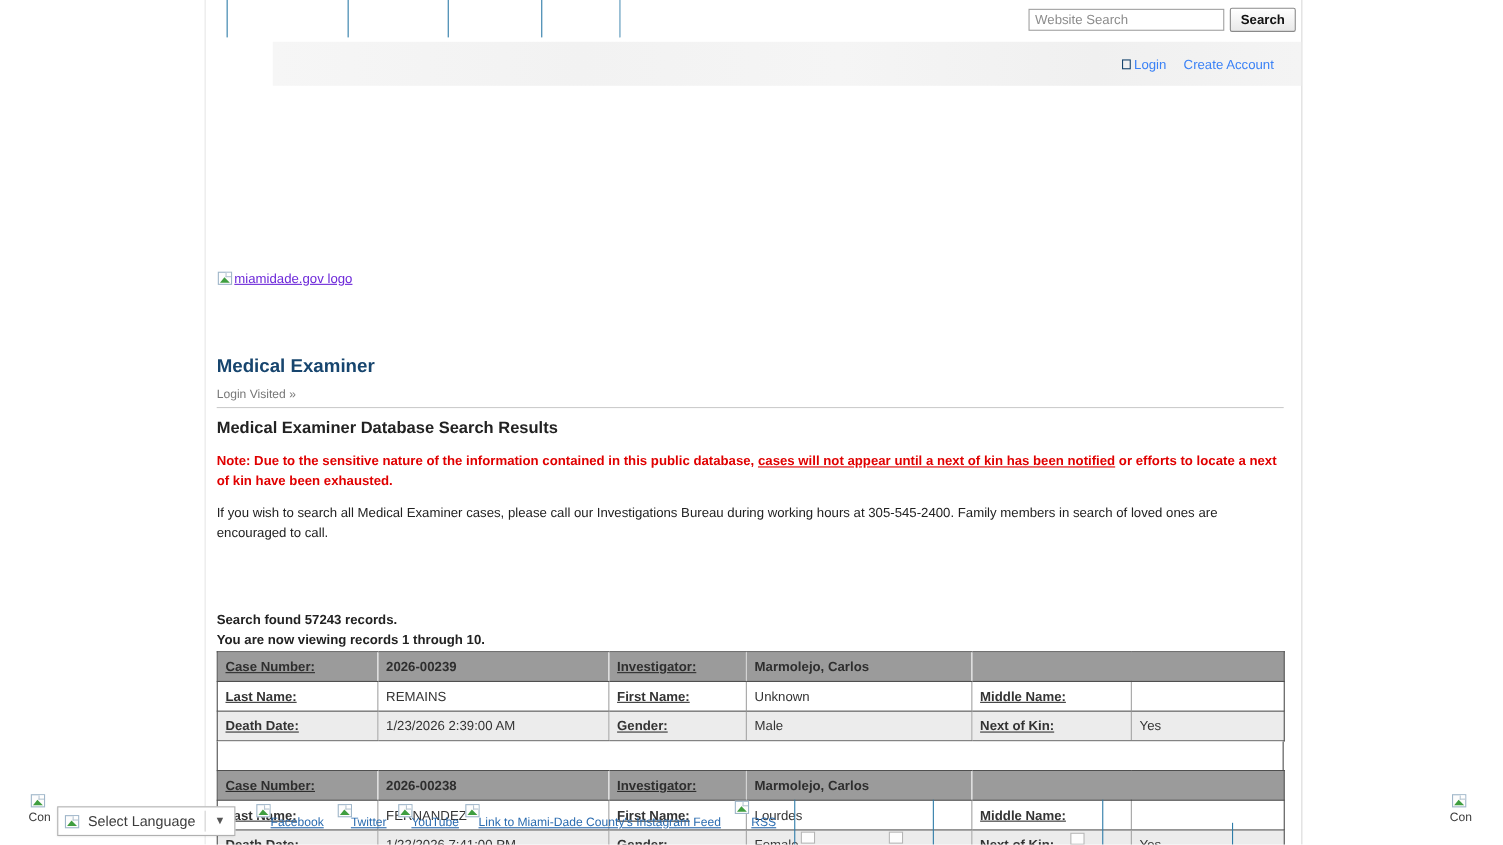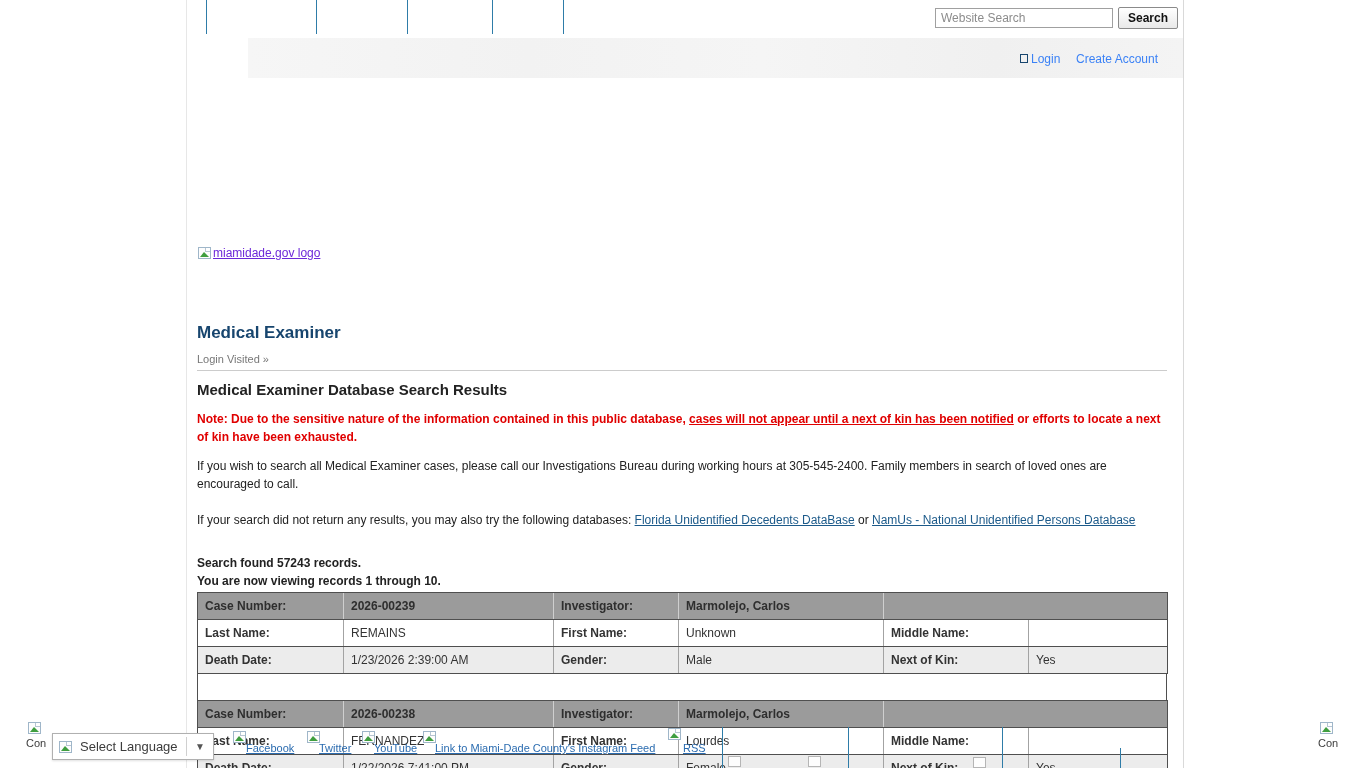"If your search did not" div.para { html: <div><span>If your search did not return any results, you may also try the following databases: </span><a>Florida Unidentified Decedents DataBase</a><span> or </span><a>NamUs - National Unidentified Persons Database</a></div> -> none }
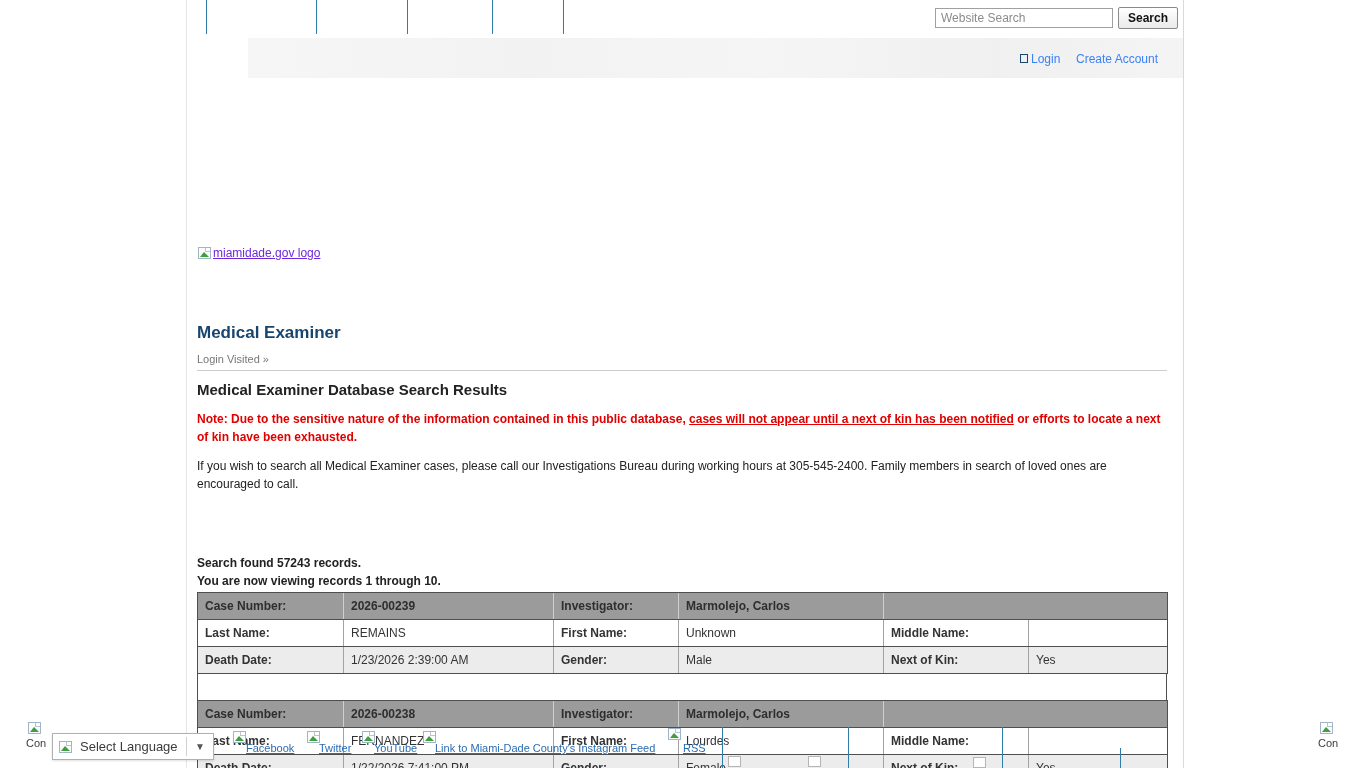"Case Number:" table.rec .lbl { text-decoration: none -> underline }
